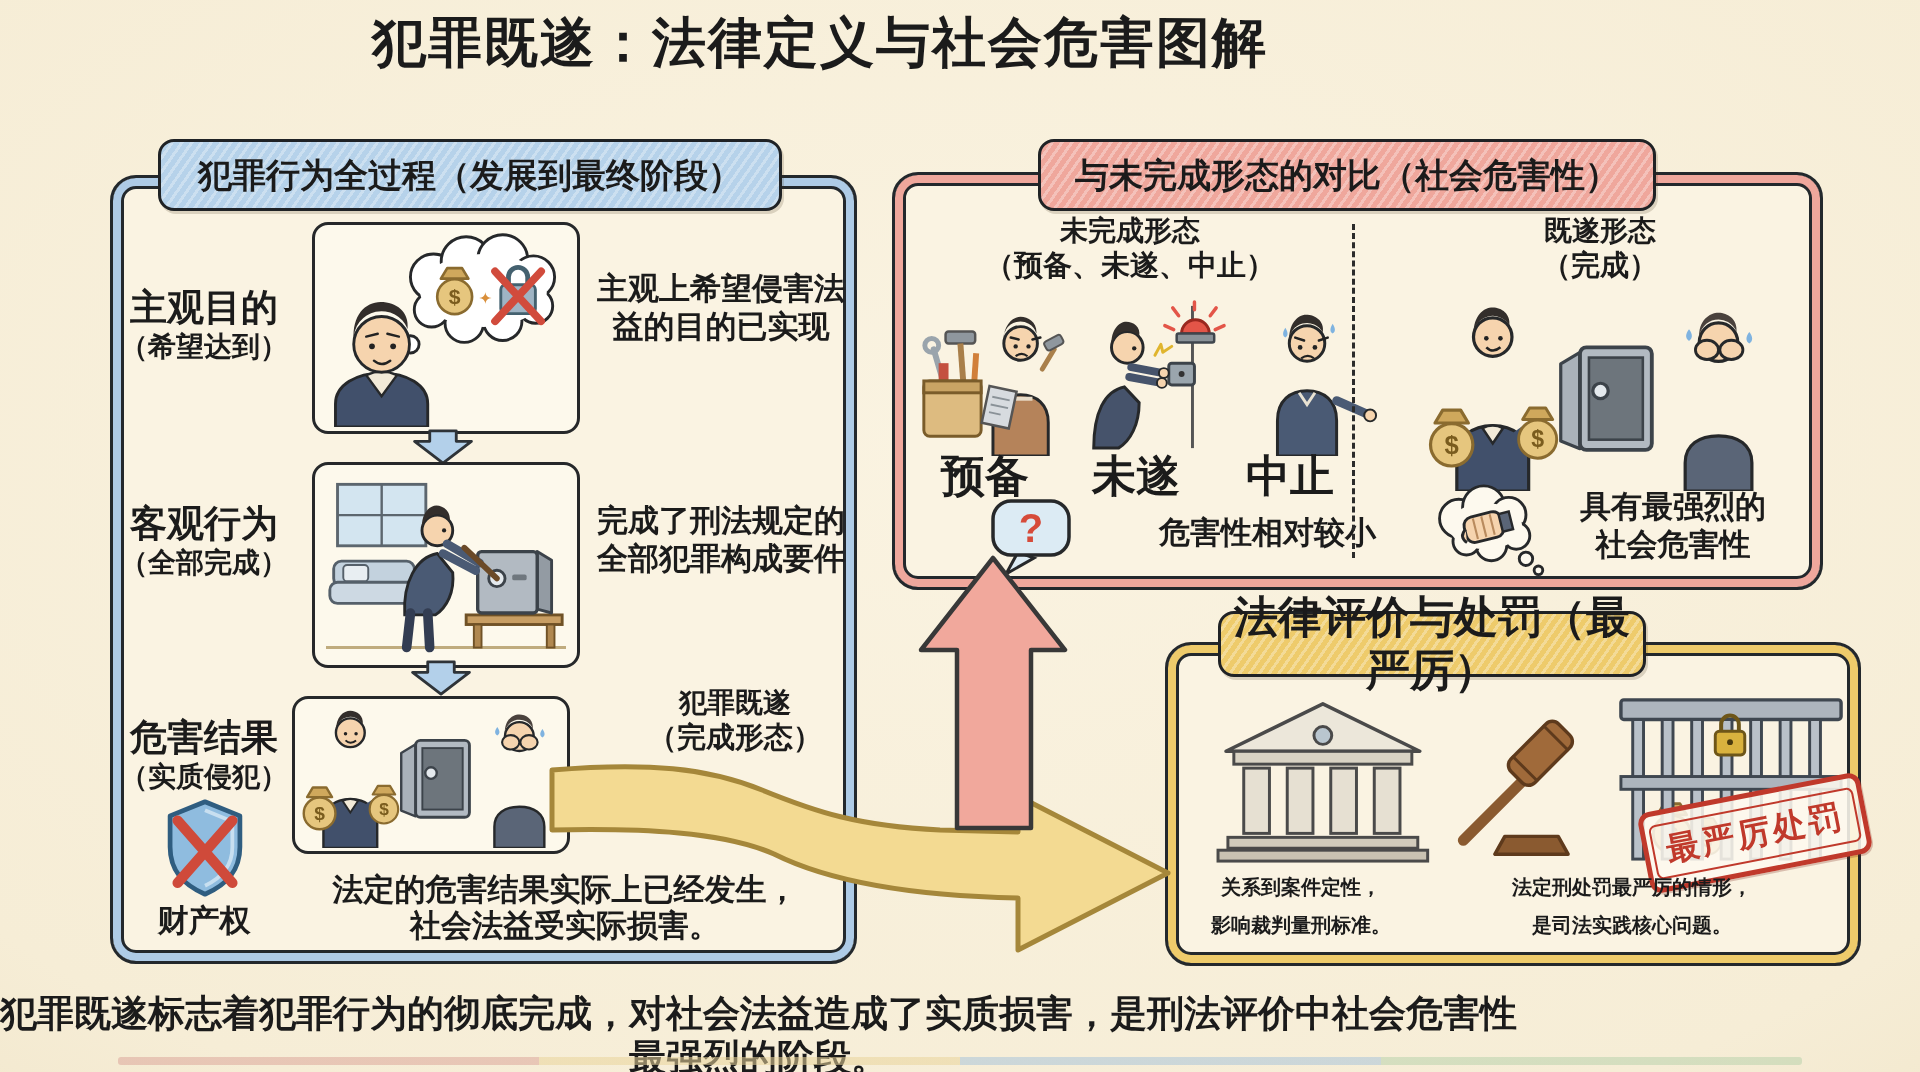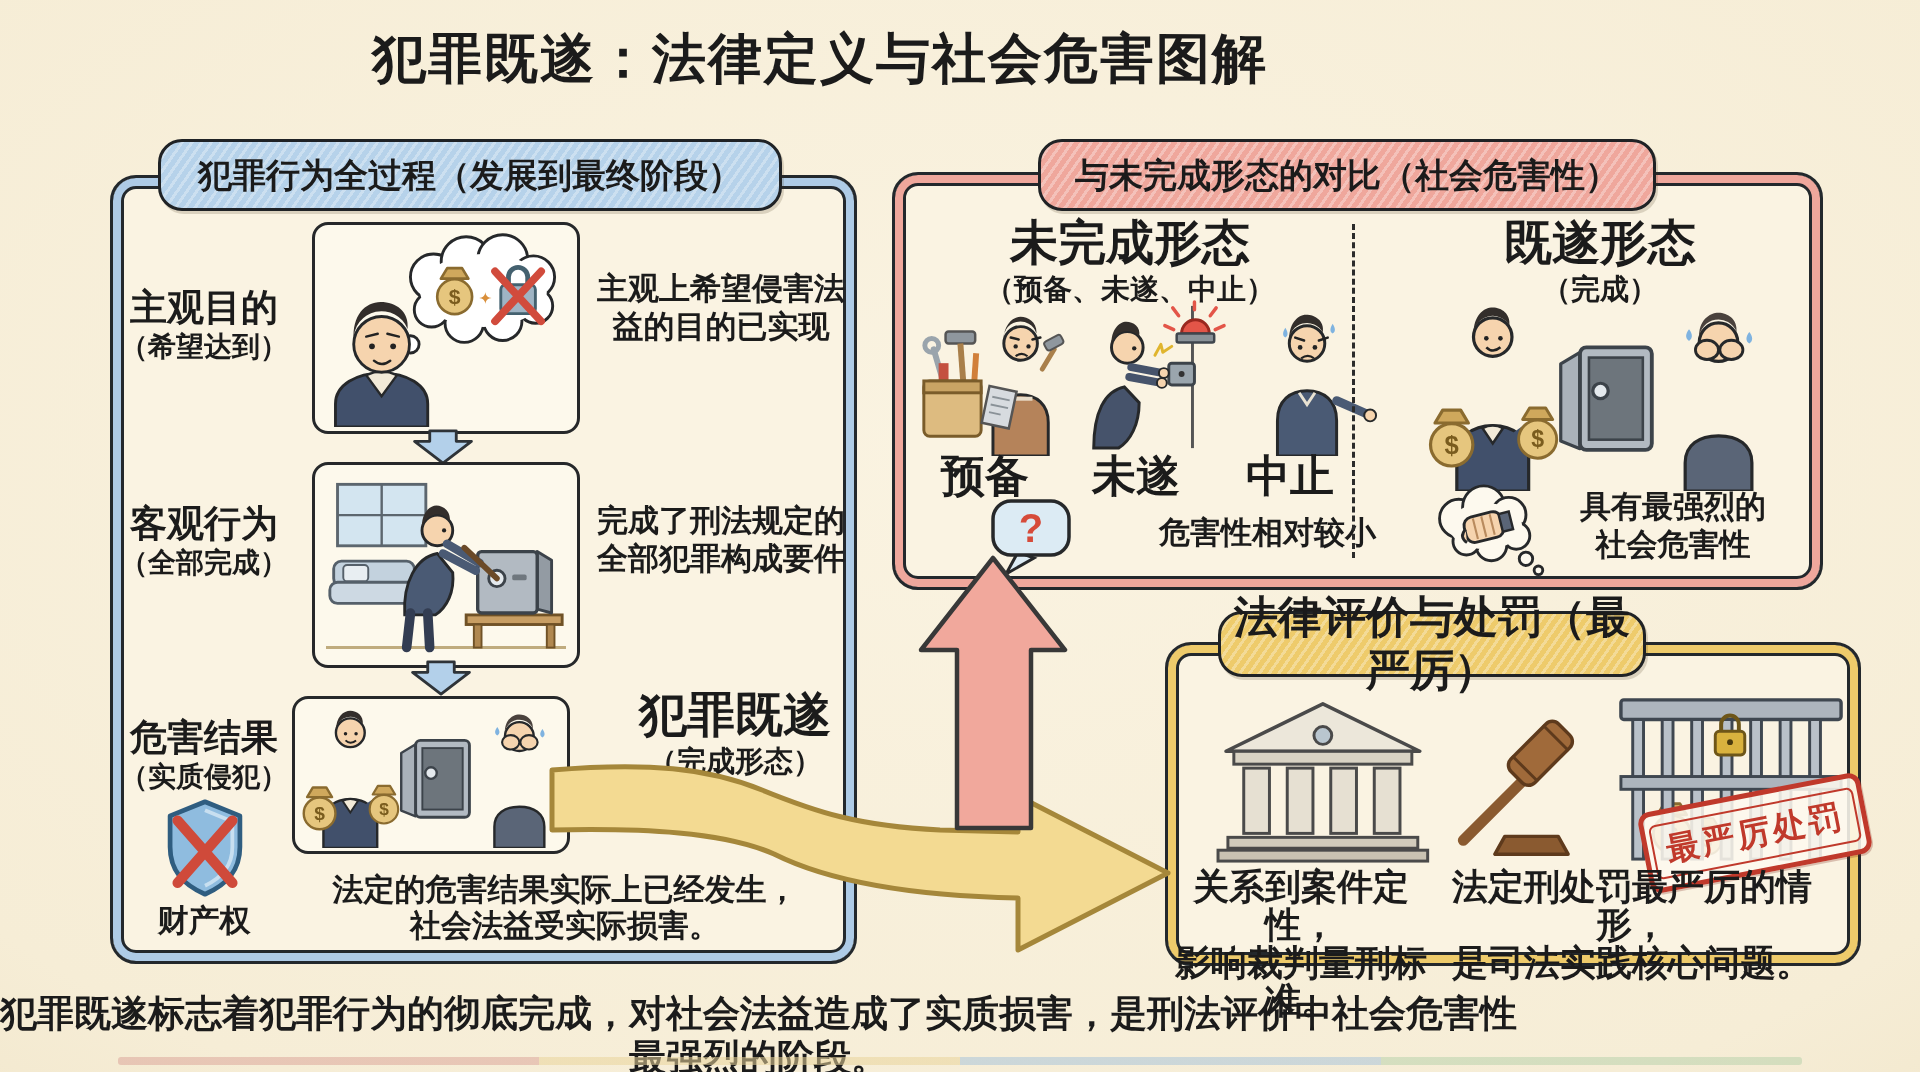"犯罪既遂：法律定义与社会危害图解" div.abs { top: 26px -> 10px }
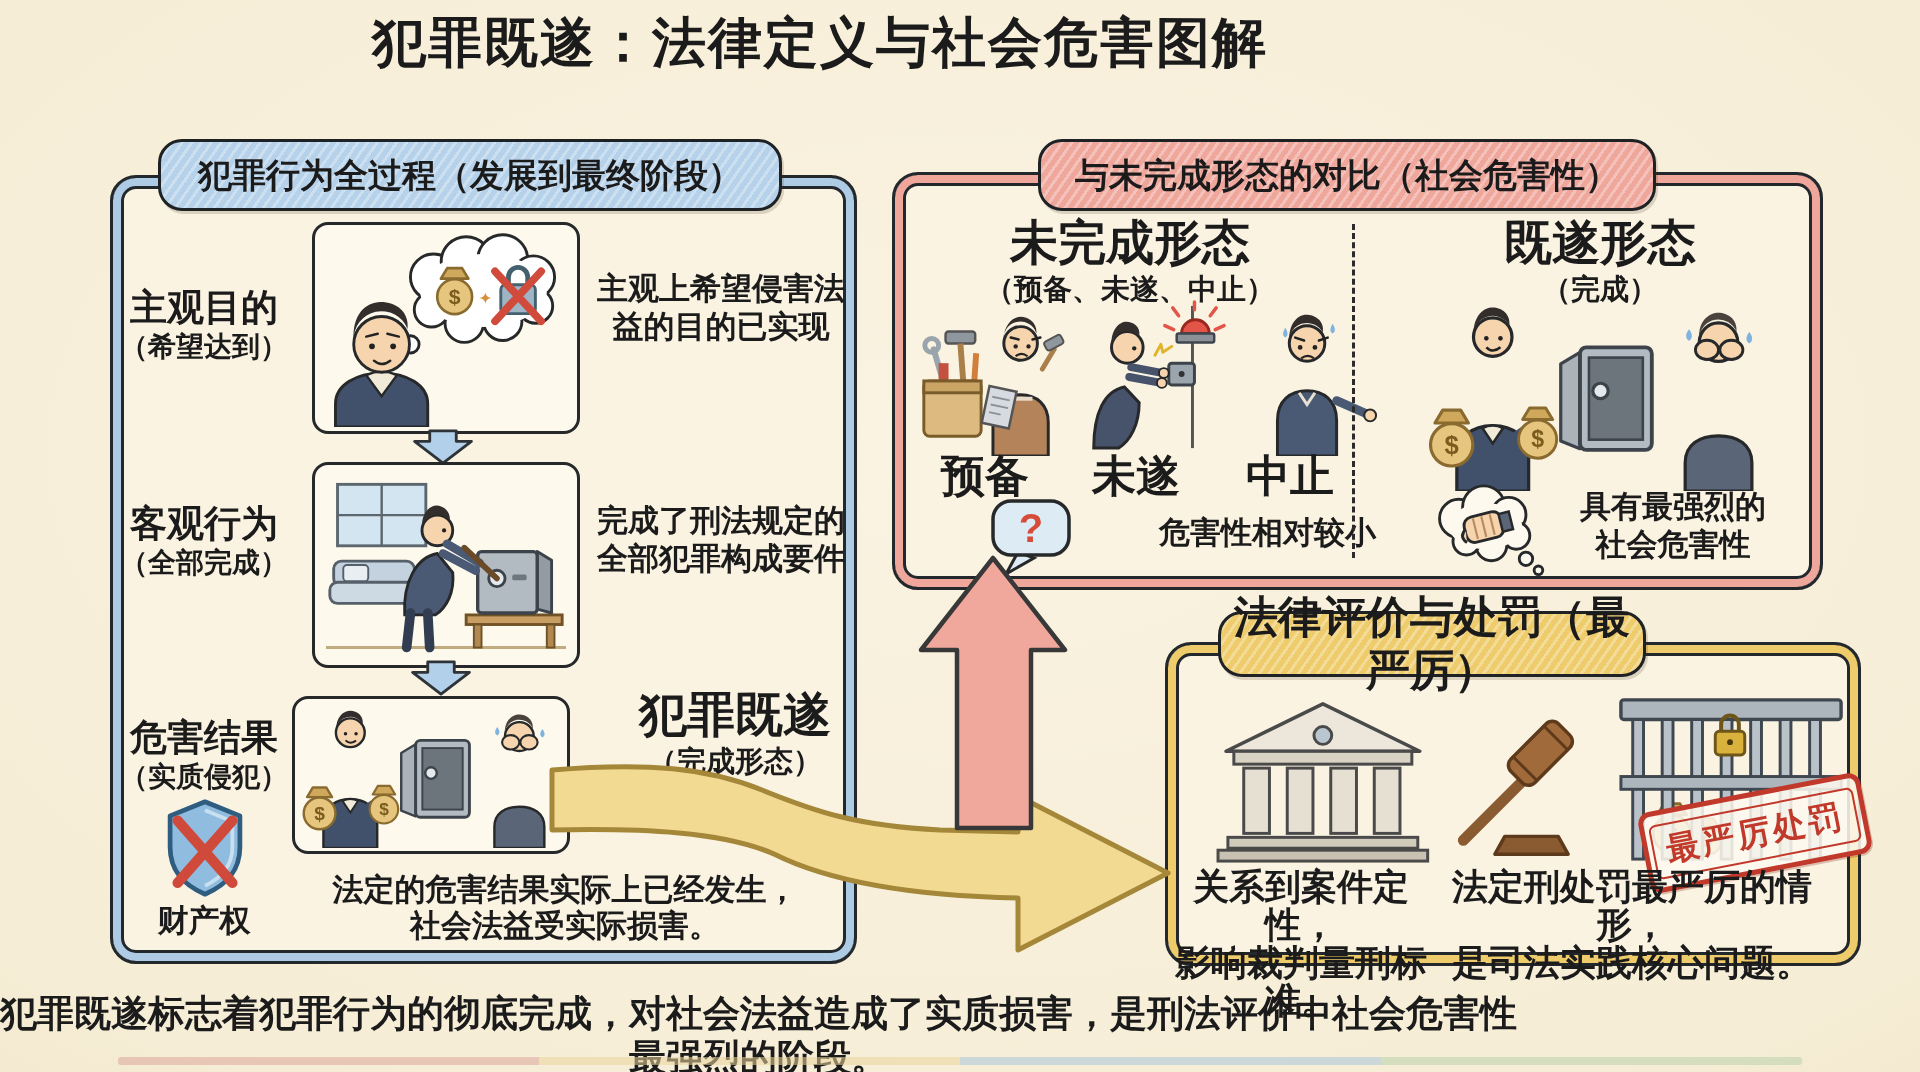"犯罪行为全过程（发展到最终阶段）" .pill { border-radius: 24px -> 16px }
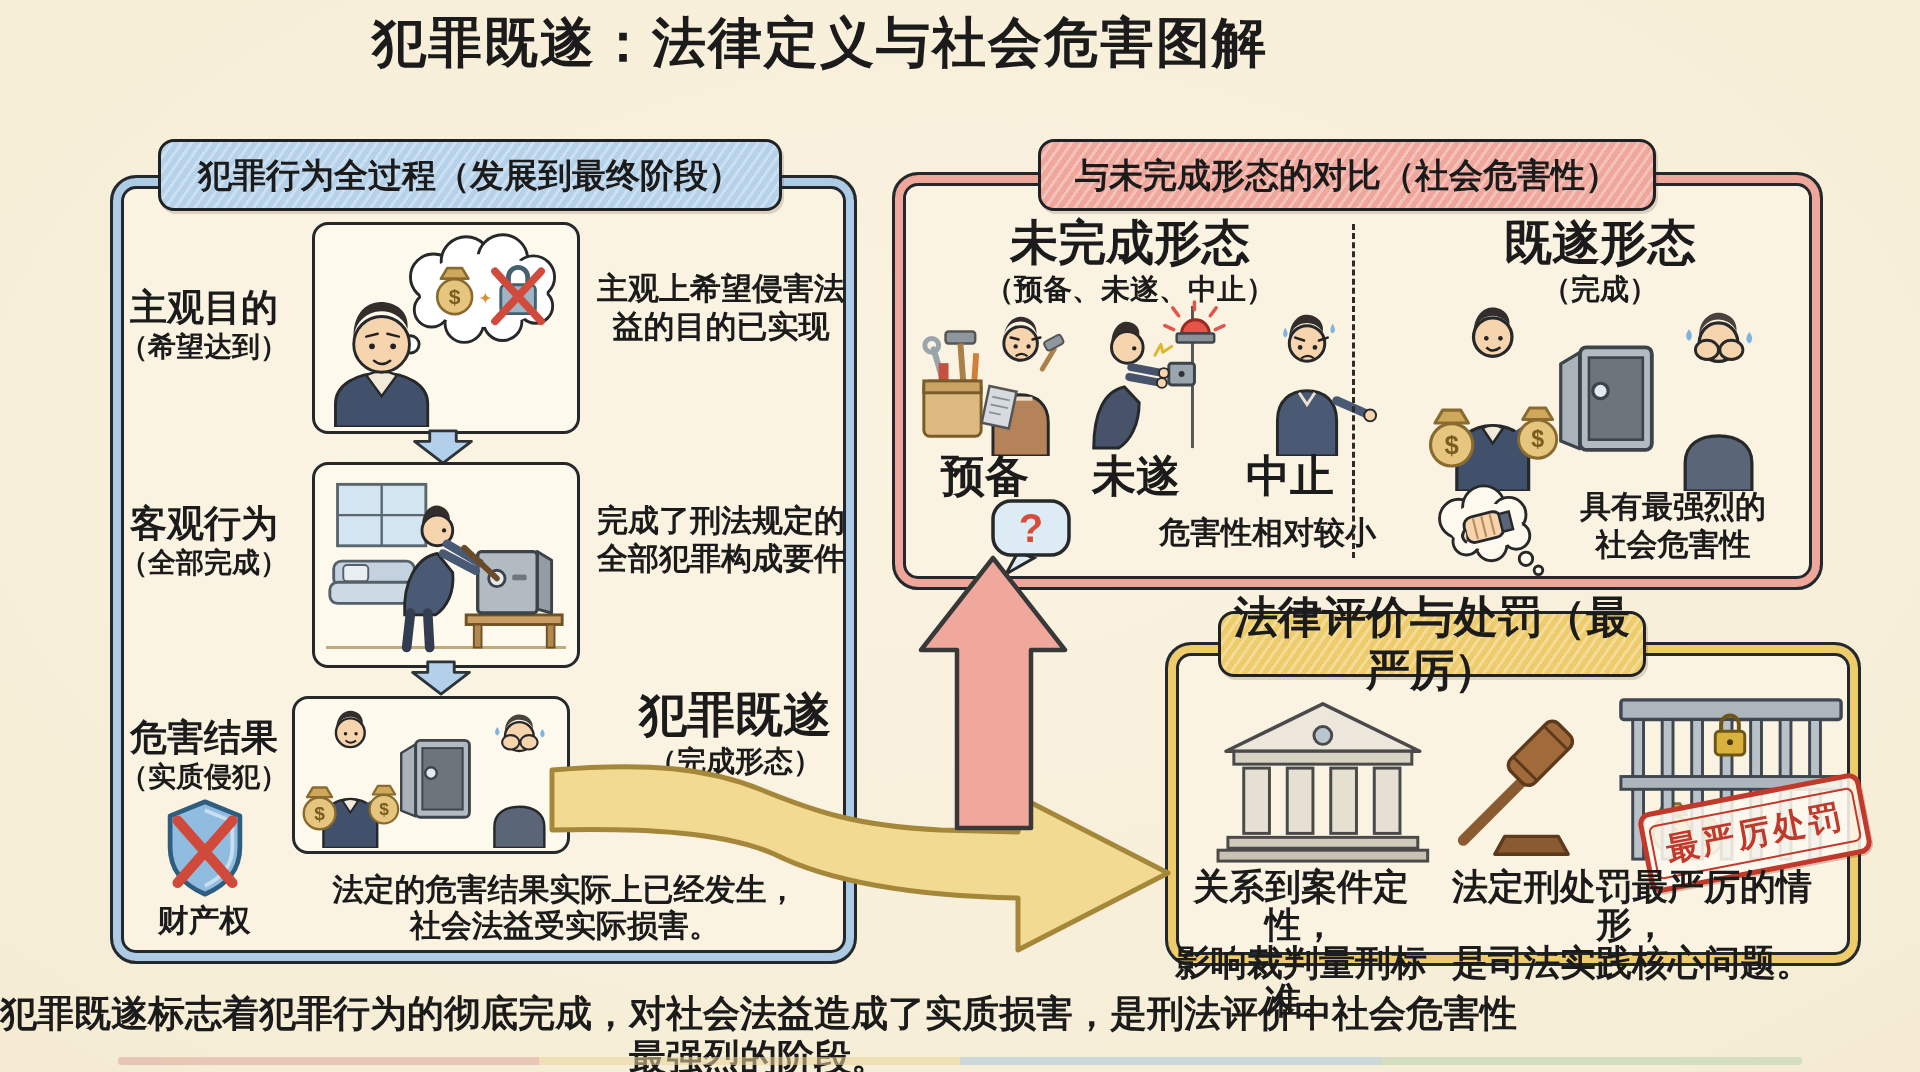"未完成形态" .fs36 { font-size: 48px -> 28px }
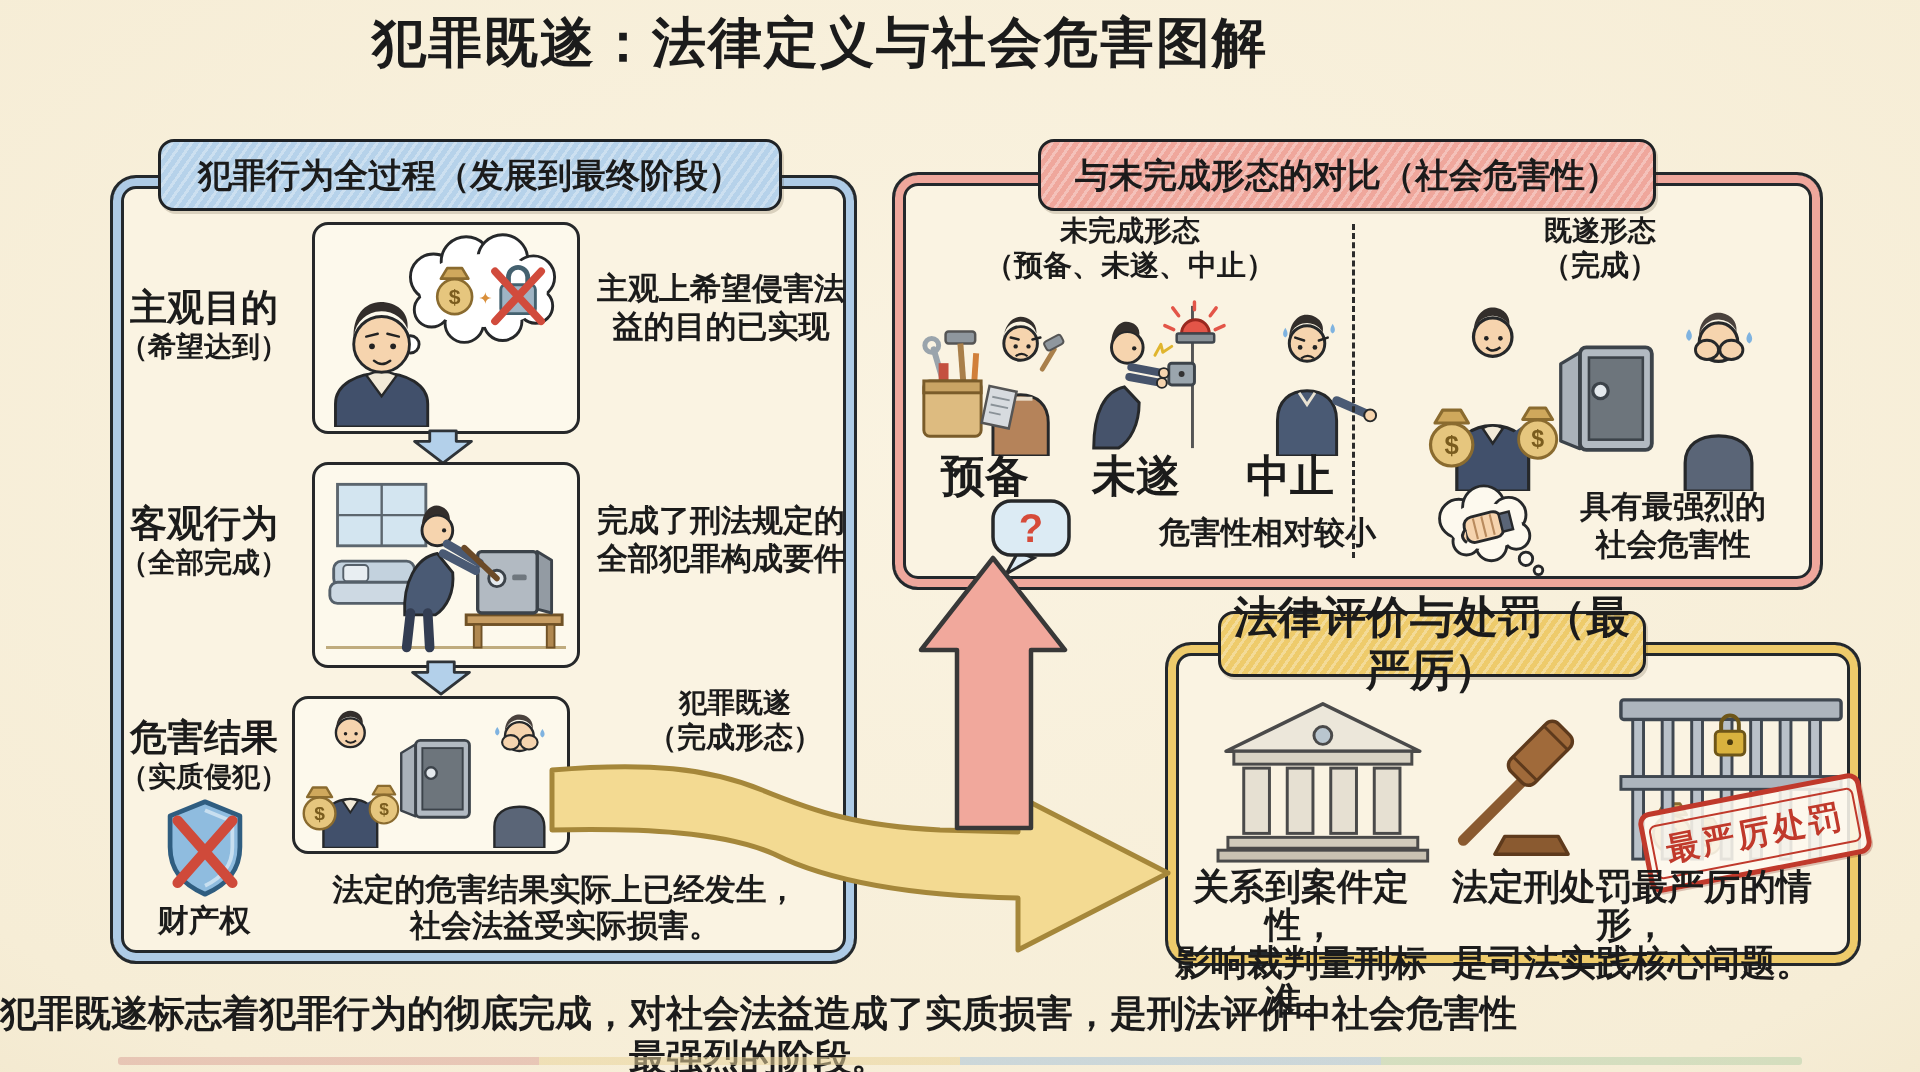"关系到案件定性，" .fs30 { font-size: 36px -> 20px }
